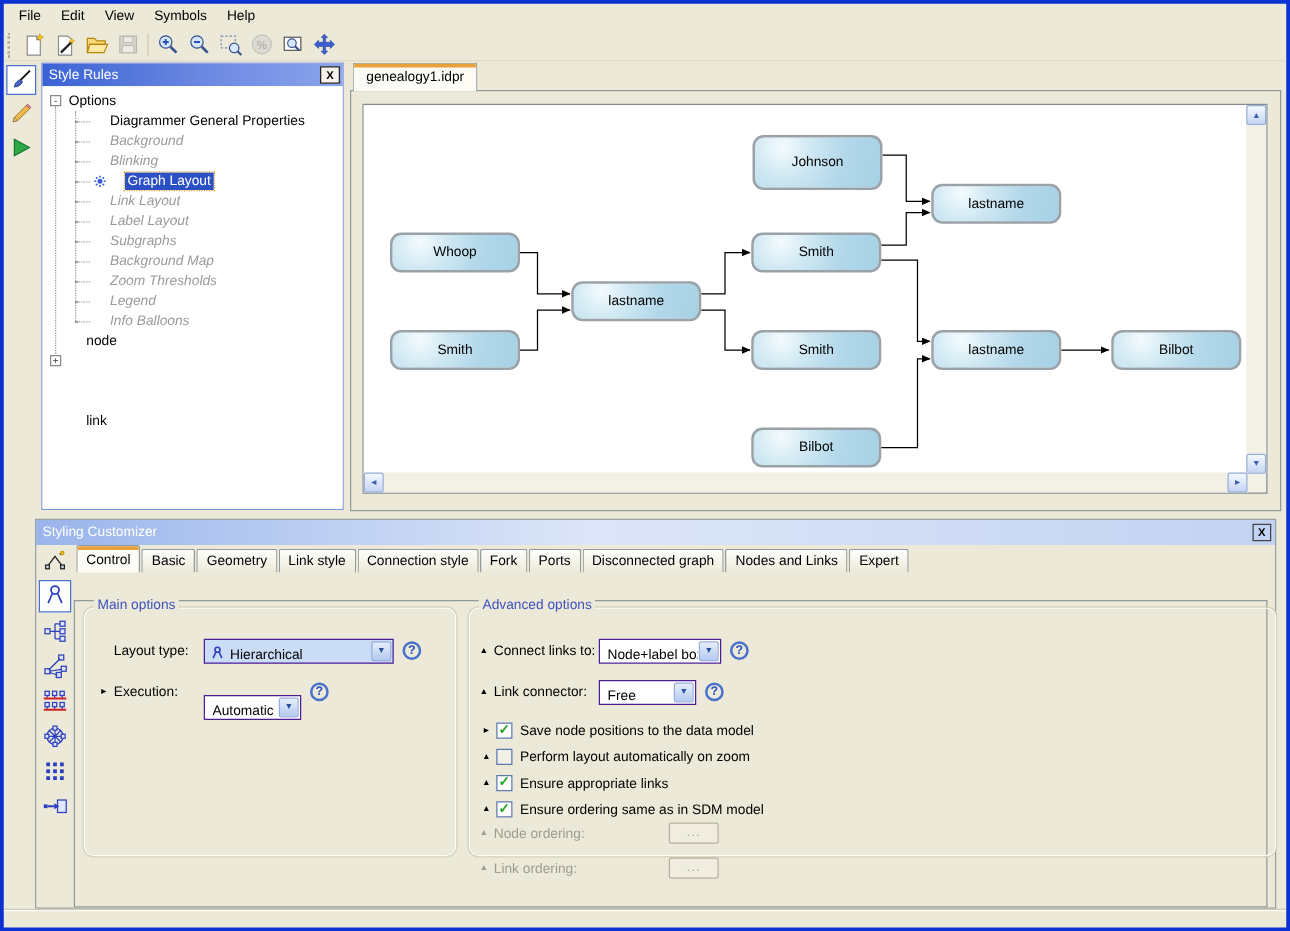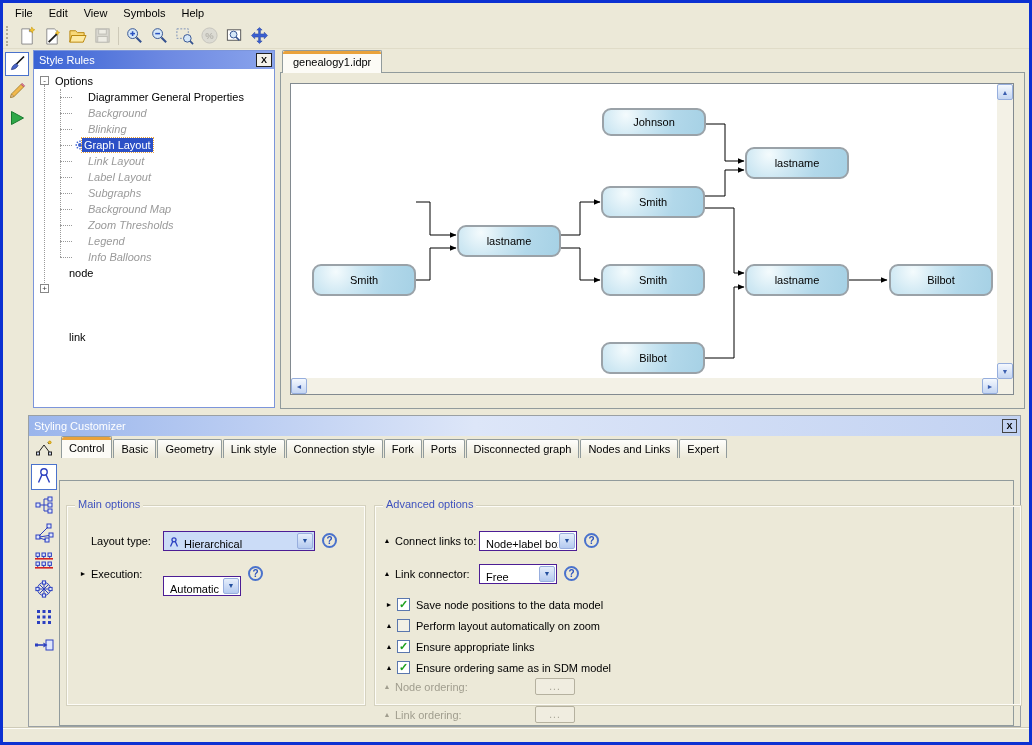"Johnson" div.gnode { height: 28px -> 44px }
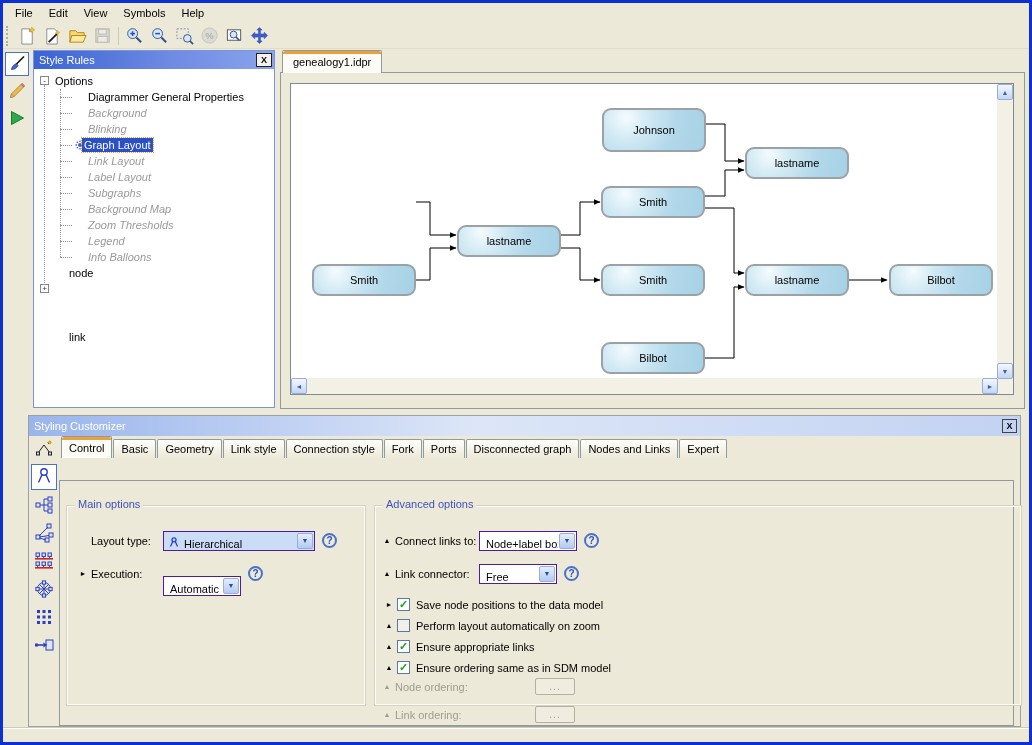"Graph Layout" span.tree-label { left: 48px -> 66px }
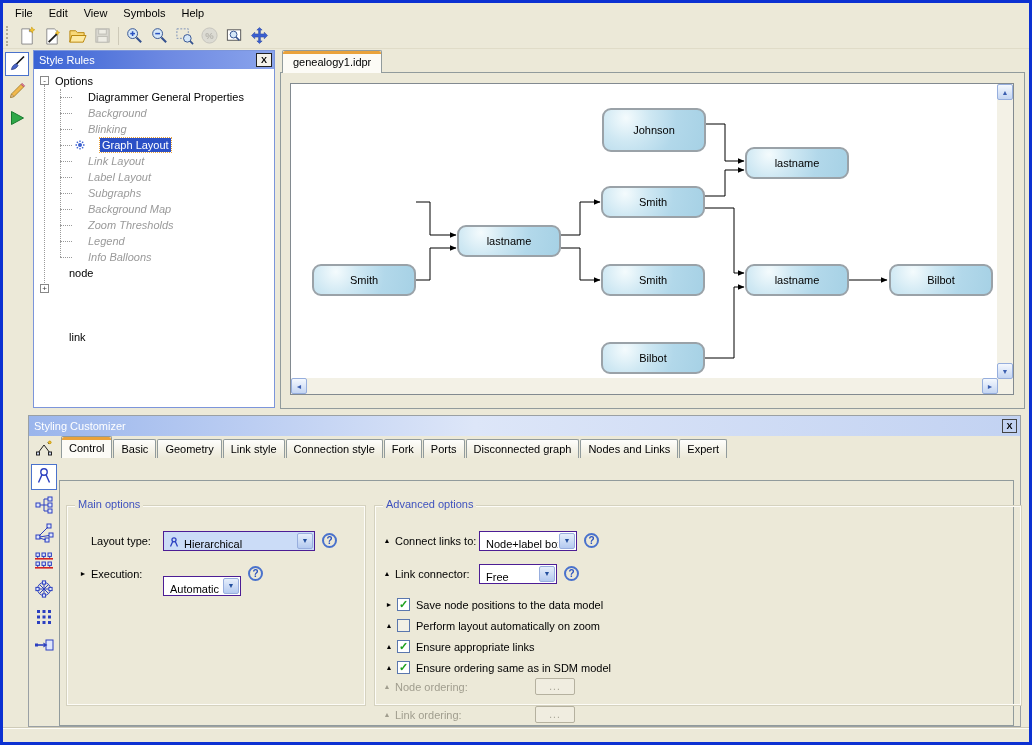"Whoop" div.gnode { html: none -> <div> <span>Whoop</span> </div> }
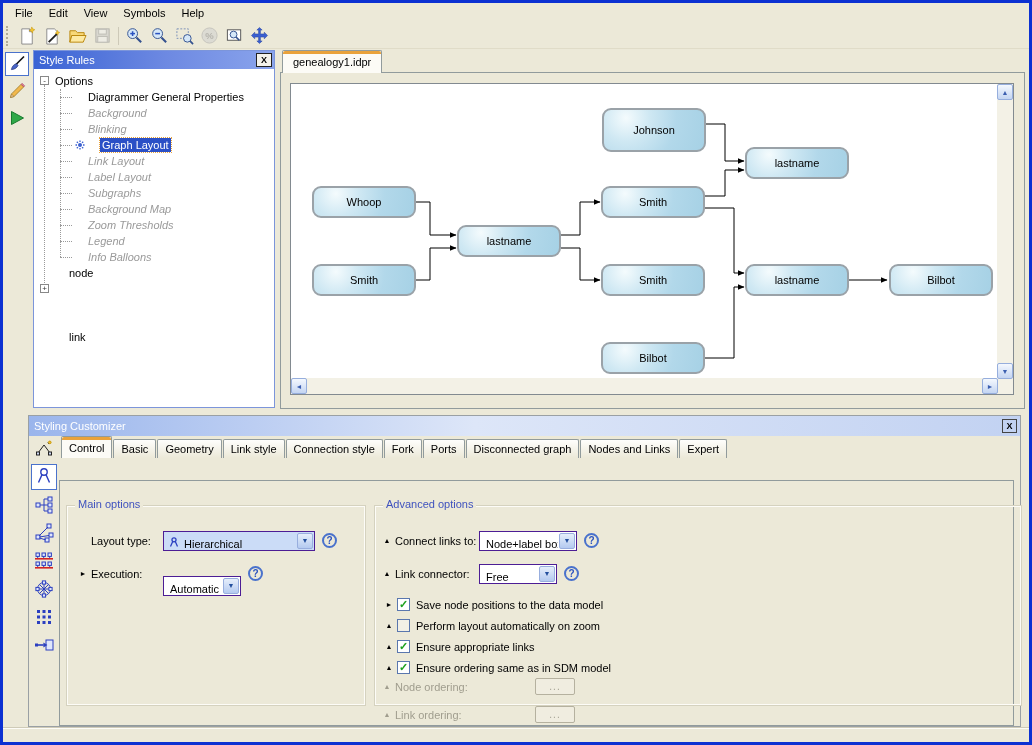"Main options" .group { border-radius: 0 -> 9px; top: 24px -> 4px }
